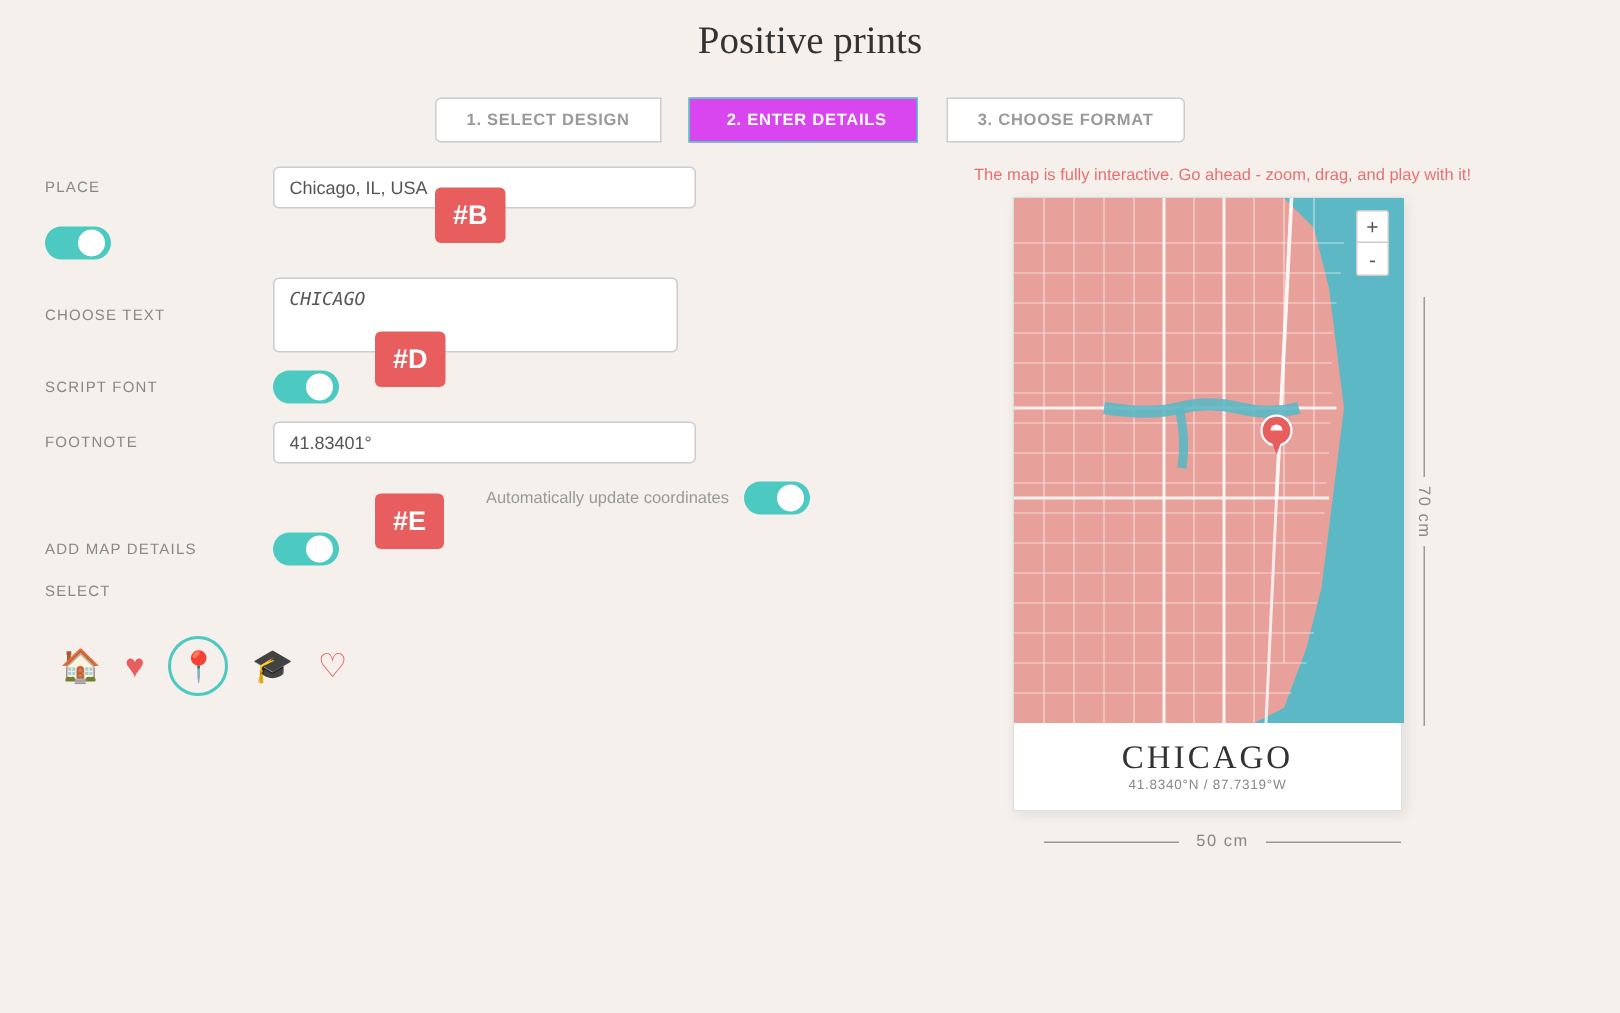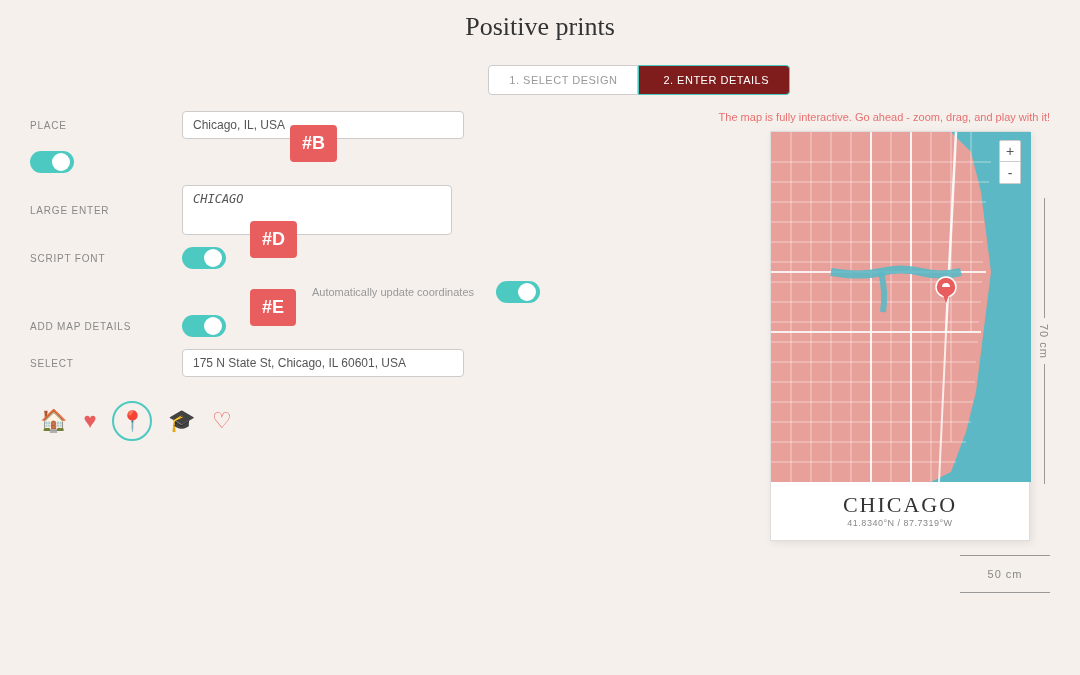"1. SELECT DESIGN" .steps-bar { font-weight: none -> bold; justify-content: flex-end -> space-between }
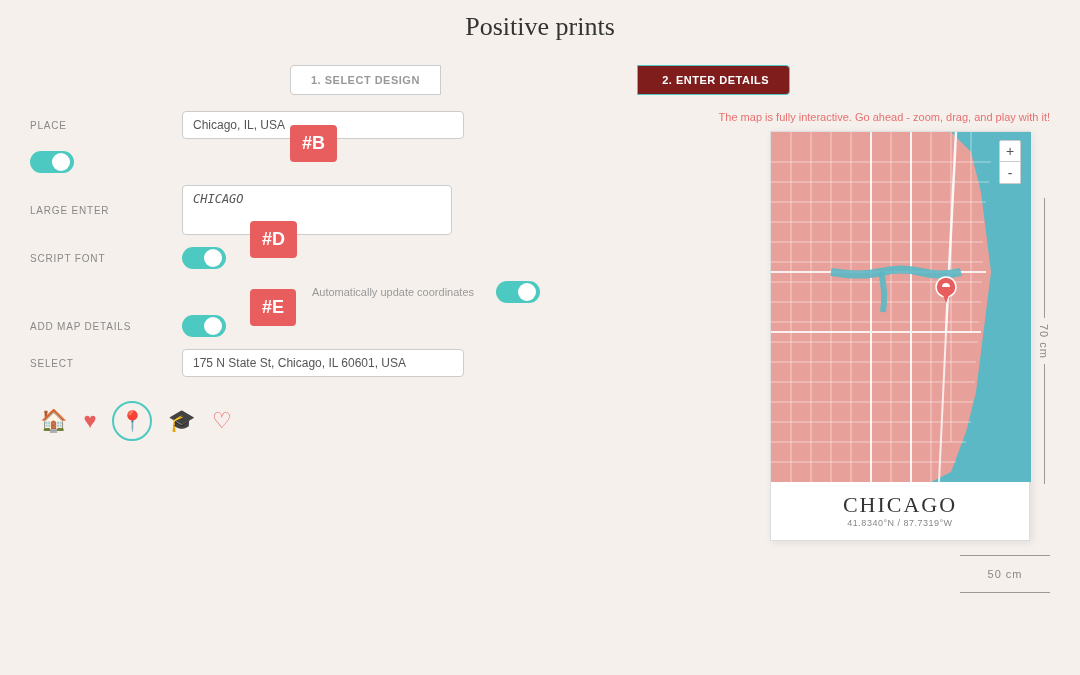"2. ENTER DETAILS" .step.active { background: #7f1d1d -> #d946ef }
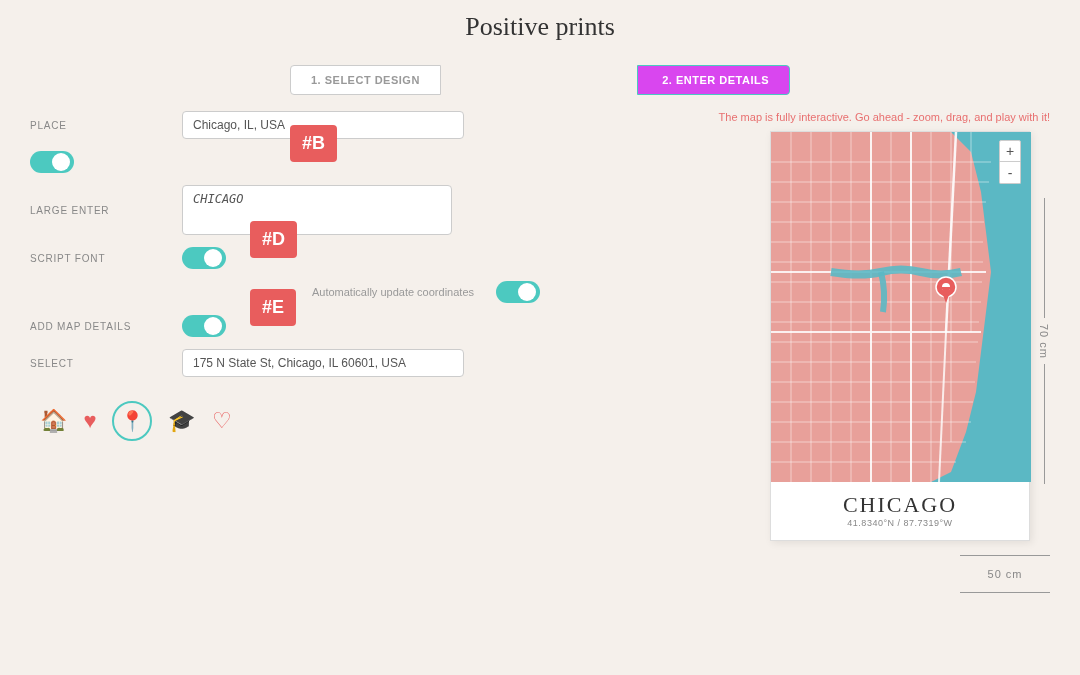"3. CHOOSE FORMAT" div.step { html: none -> <div>3. CHOOSE FORMAT</div> }
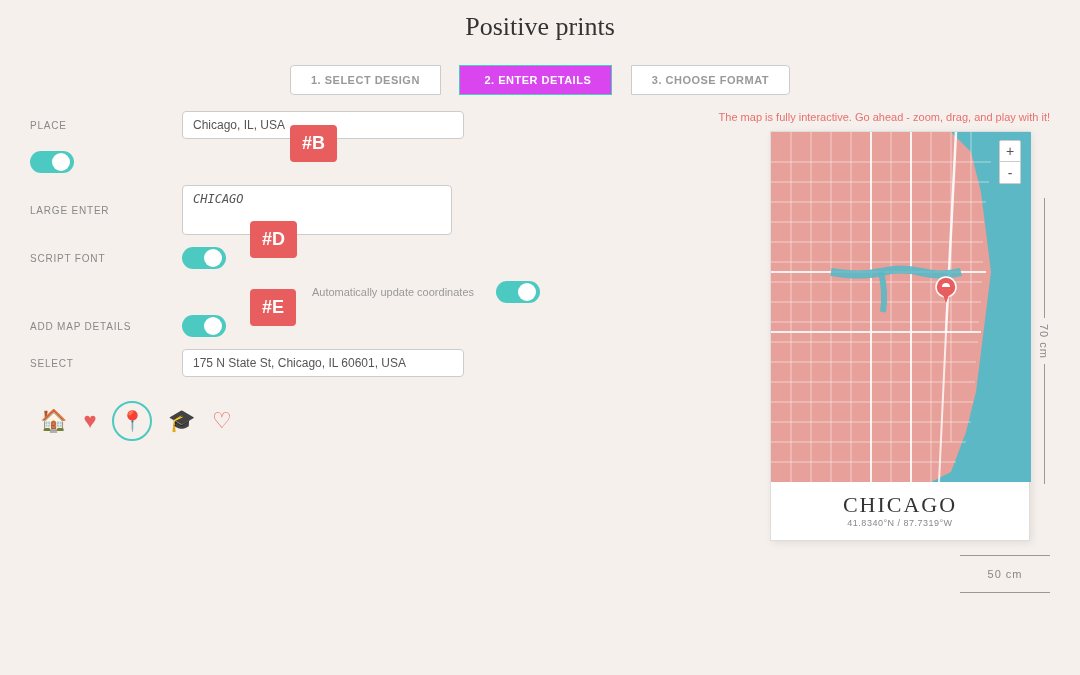"The map is fully interactive." .right-panel { align-items: flex-end -> center }
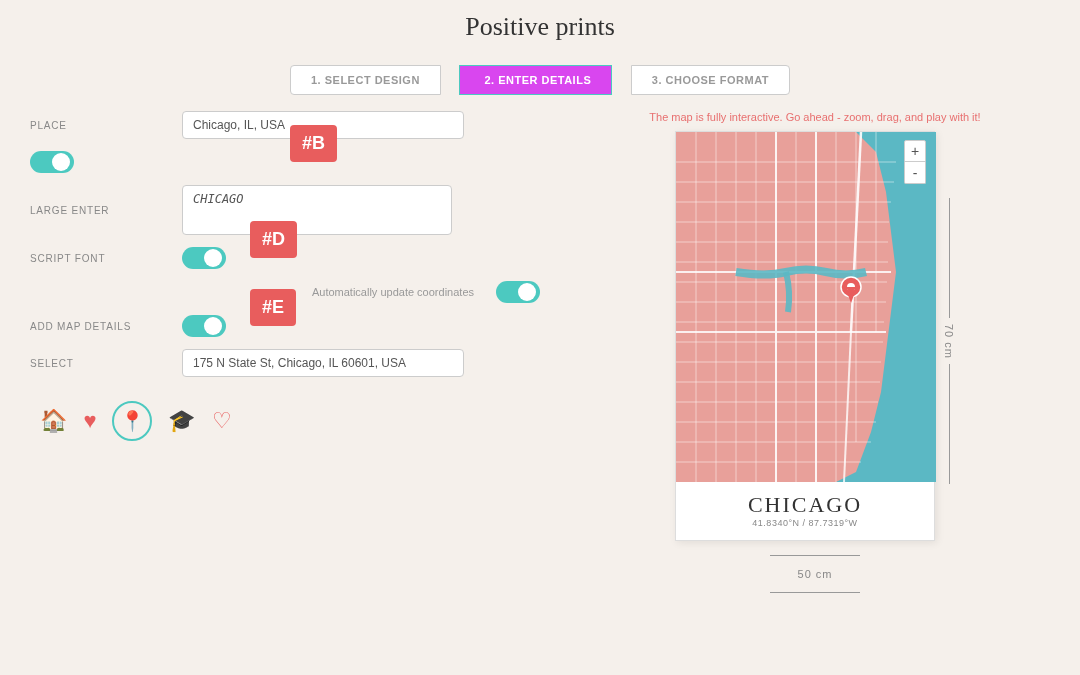"LARGE ENTER" span.form-label { text: LARGE ENTER -> CHOOSE TEXT }
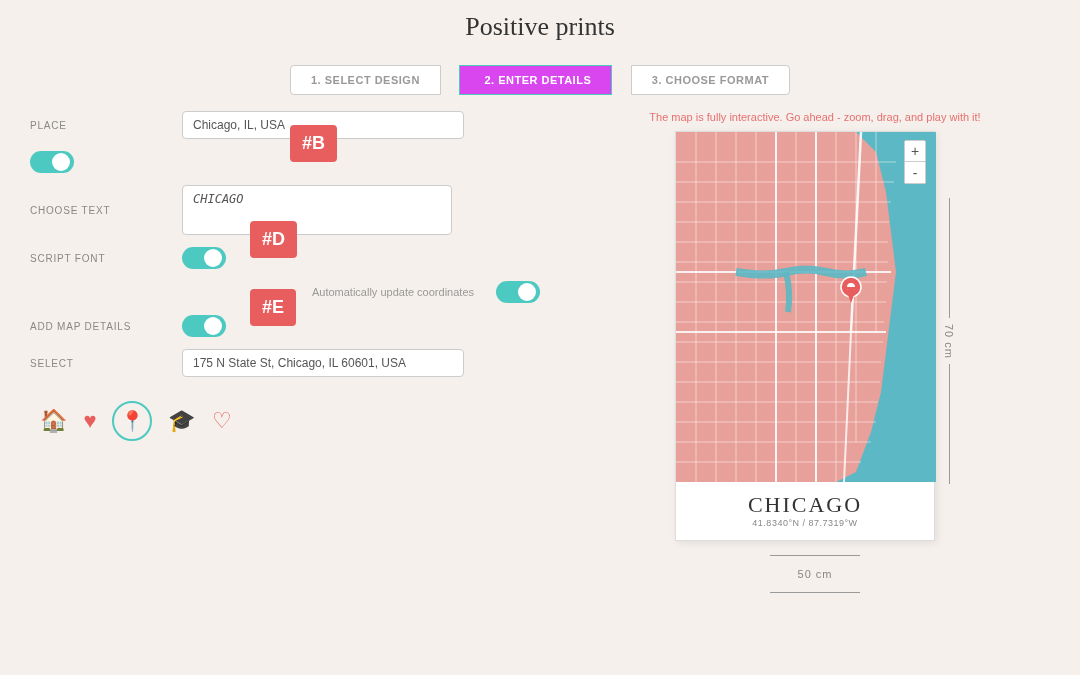"FOOTNOTE" div.form-row { html: none -> <div> <span>FOOTNOTE</span> <input> </div> }
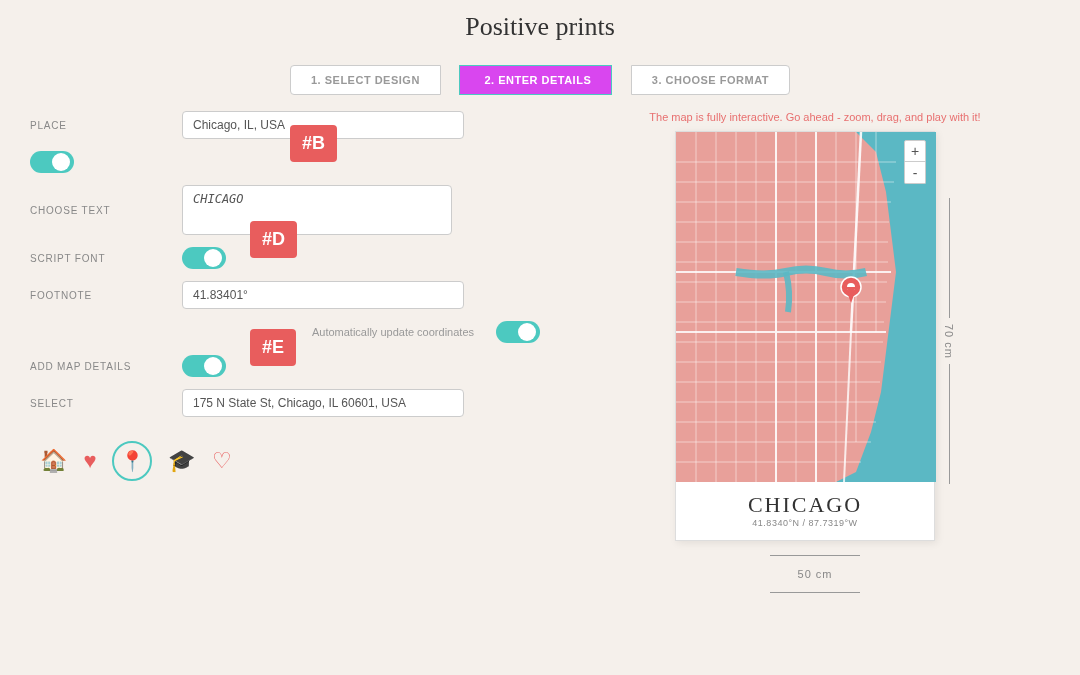"Automatically update coordinates" .auto-update-row { gap: 22px -> 10px }
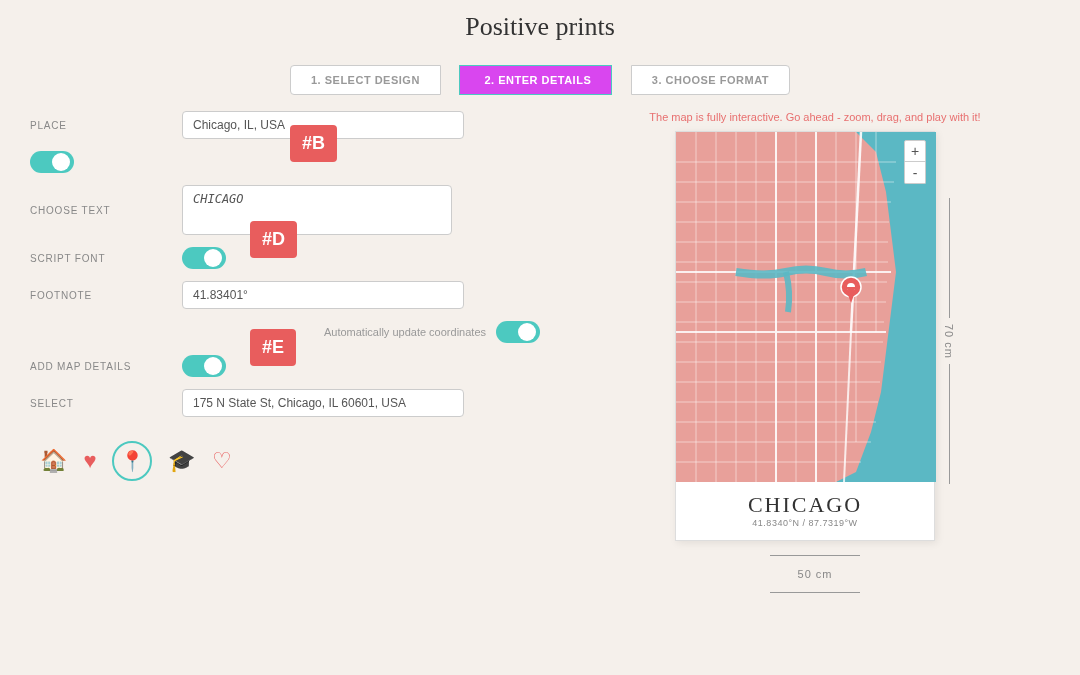"175 N State St, Chicago," input.form-input { html: <input> -> none }
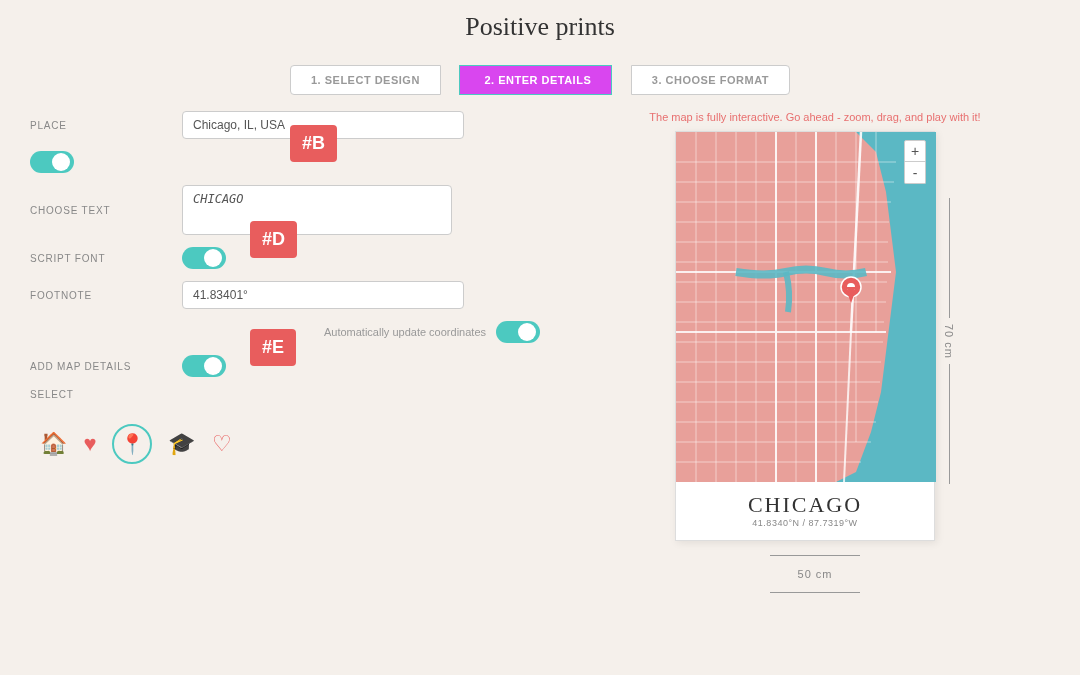"50 cm" div { flex-direction: column -> none }
